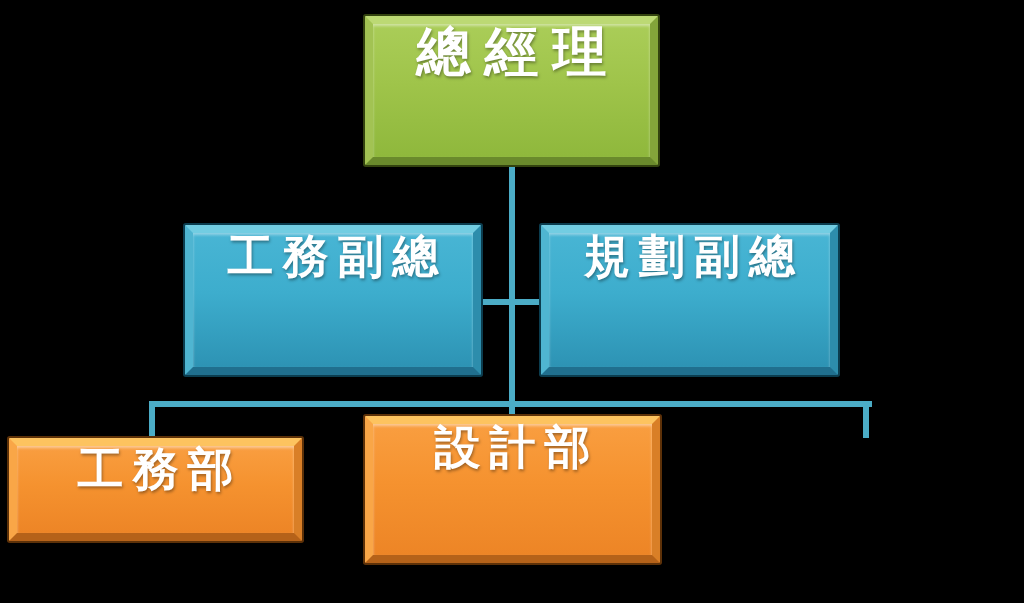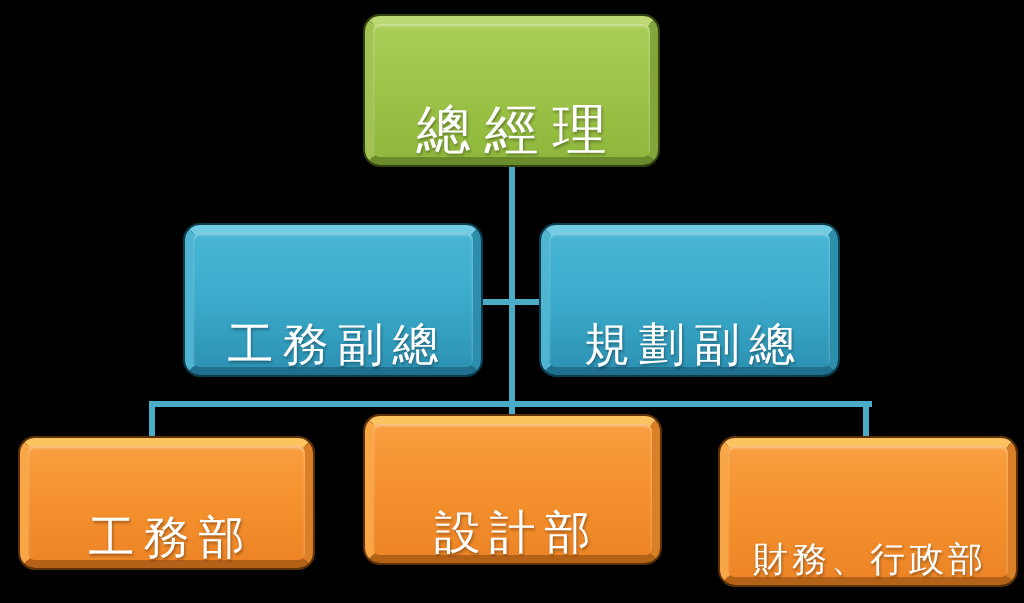"總經理" .node { align-items: flex-end -> flex-start; border-radius: 15px -> 1px; font-weight: none -> bold }
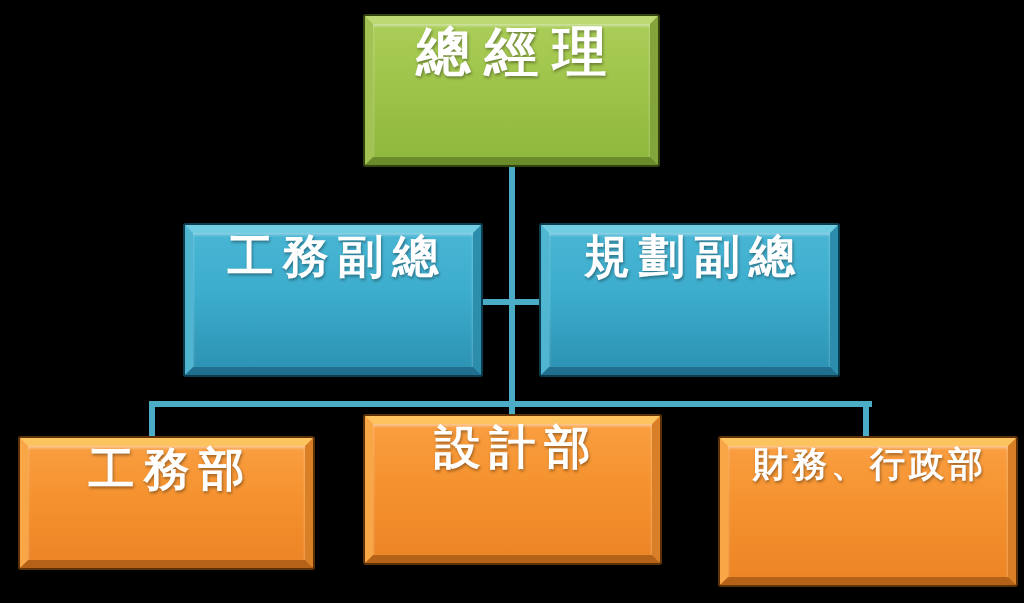"工務部" #node-dept-eng { height: 130px -> 103px; left: 20px -> 9px }
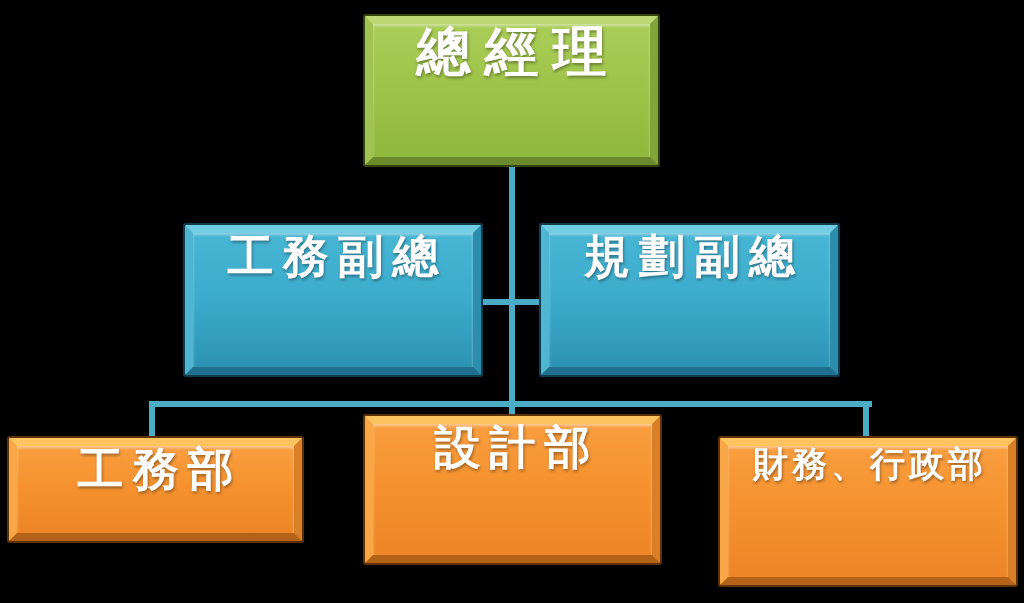"財務、行政部" div.node { html: <div> <span>財務、行政部</span> </div> -> none }
